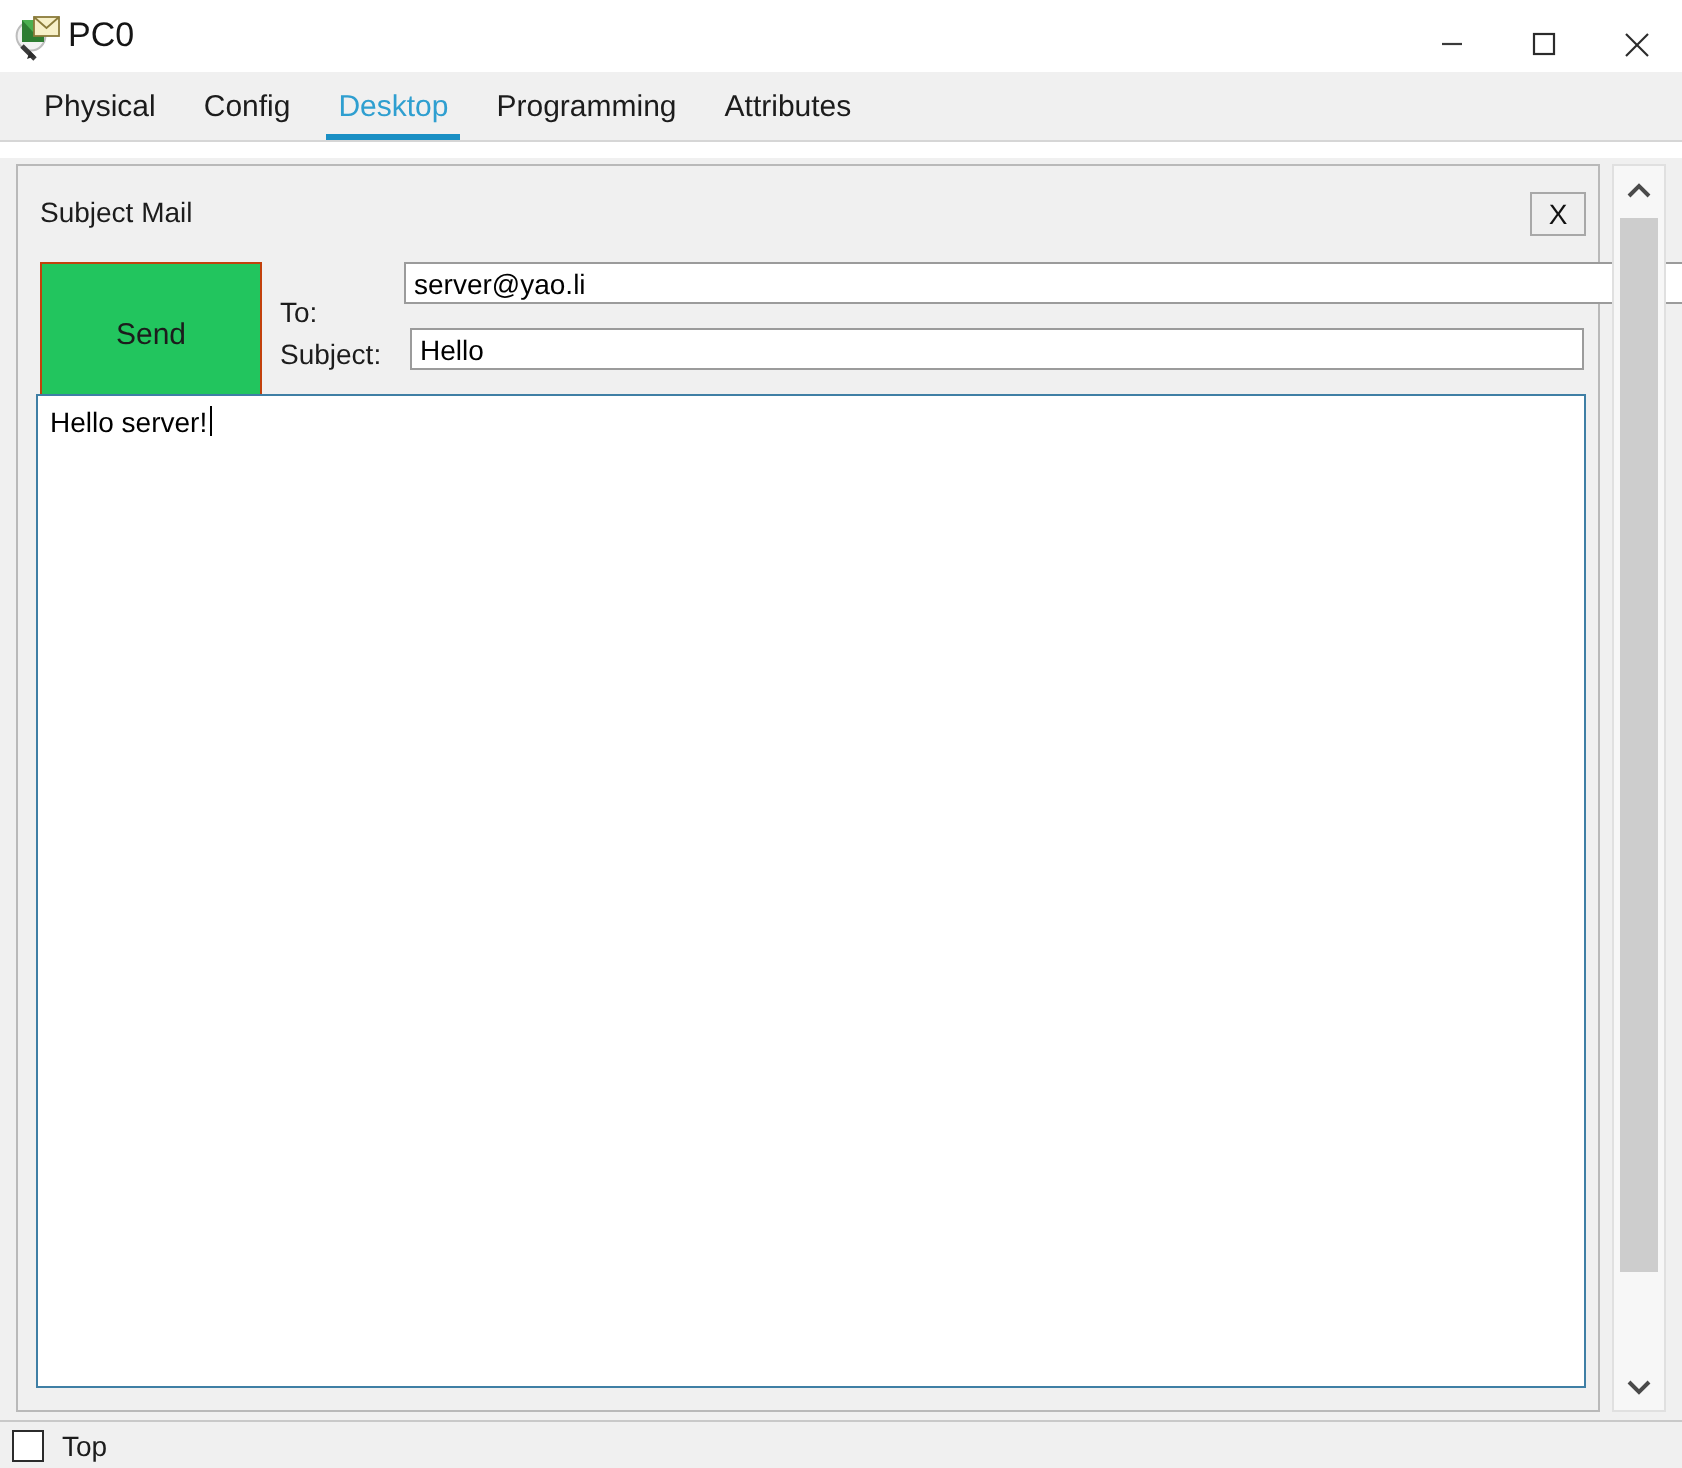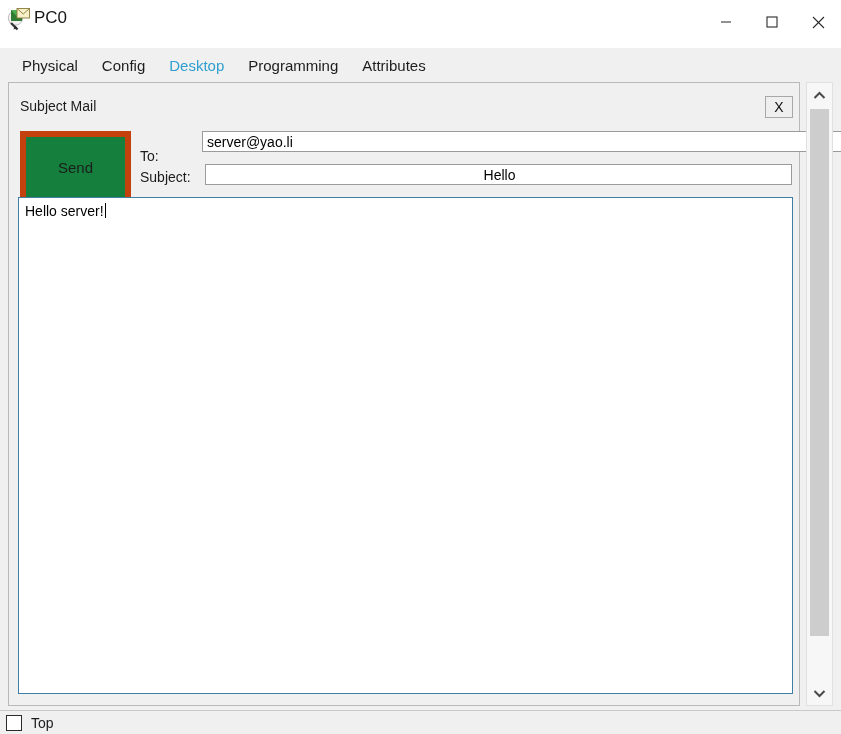"Physical" .tabstrip { top: 48px -> 36px }
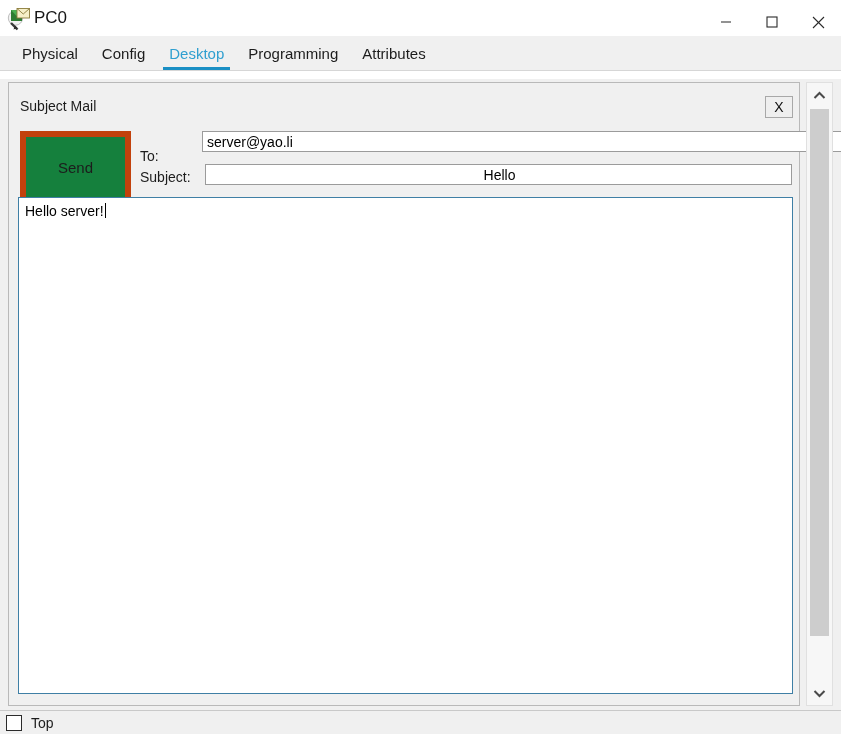"Send" .send-btn { background: #15803d -> #22c55e; border: 6px solid #c2410c -> 1px solid #c2410c }
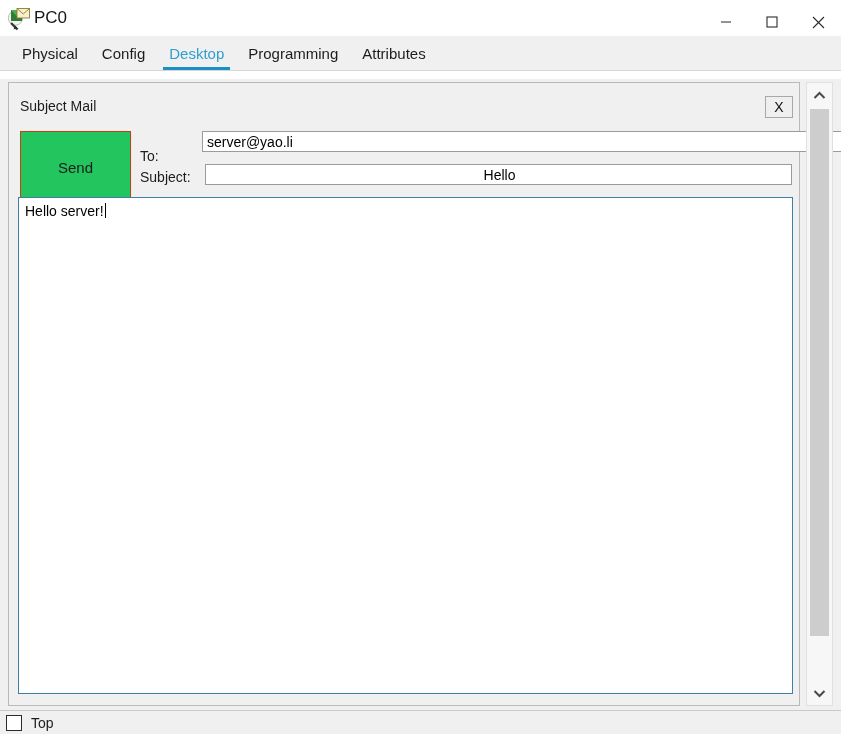"Hello" .input-subject { text-align: center -> none }
